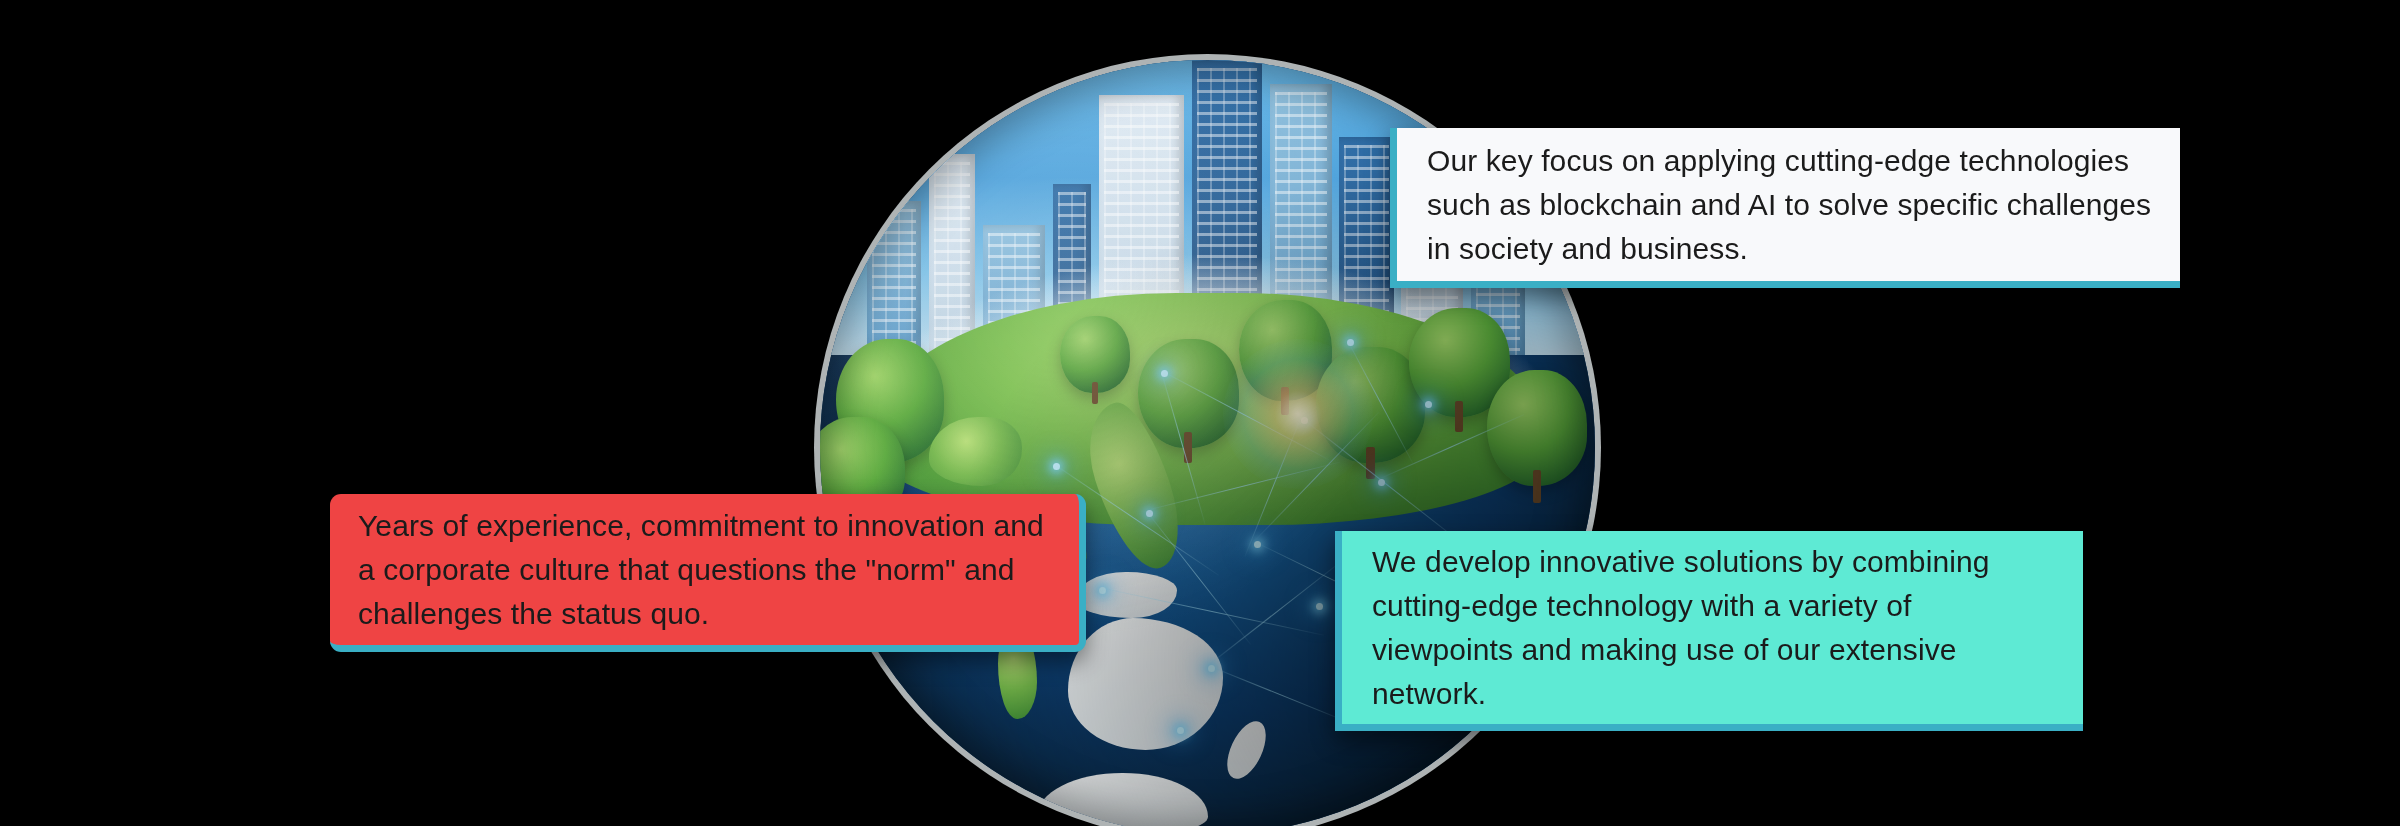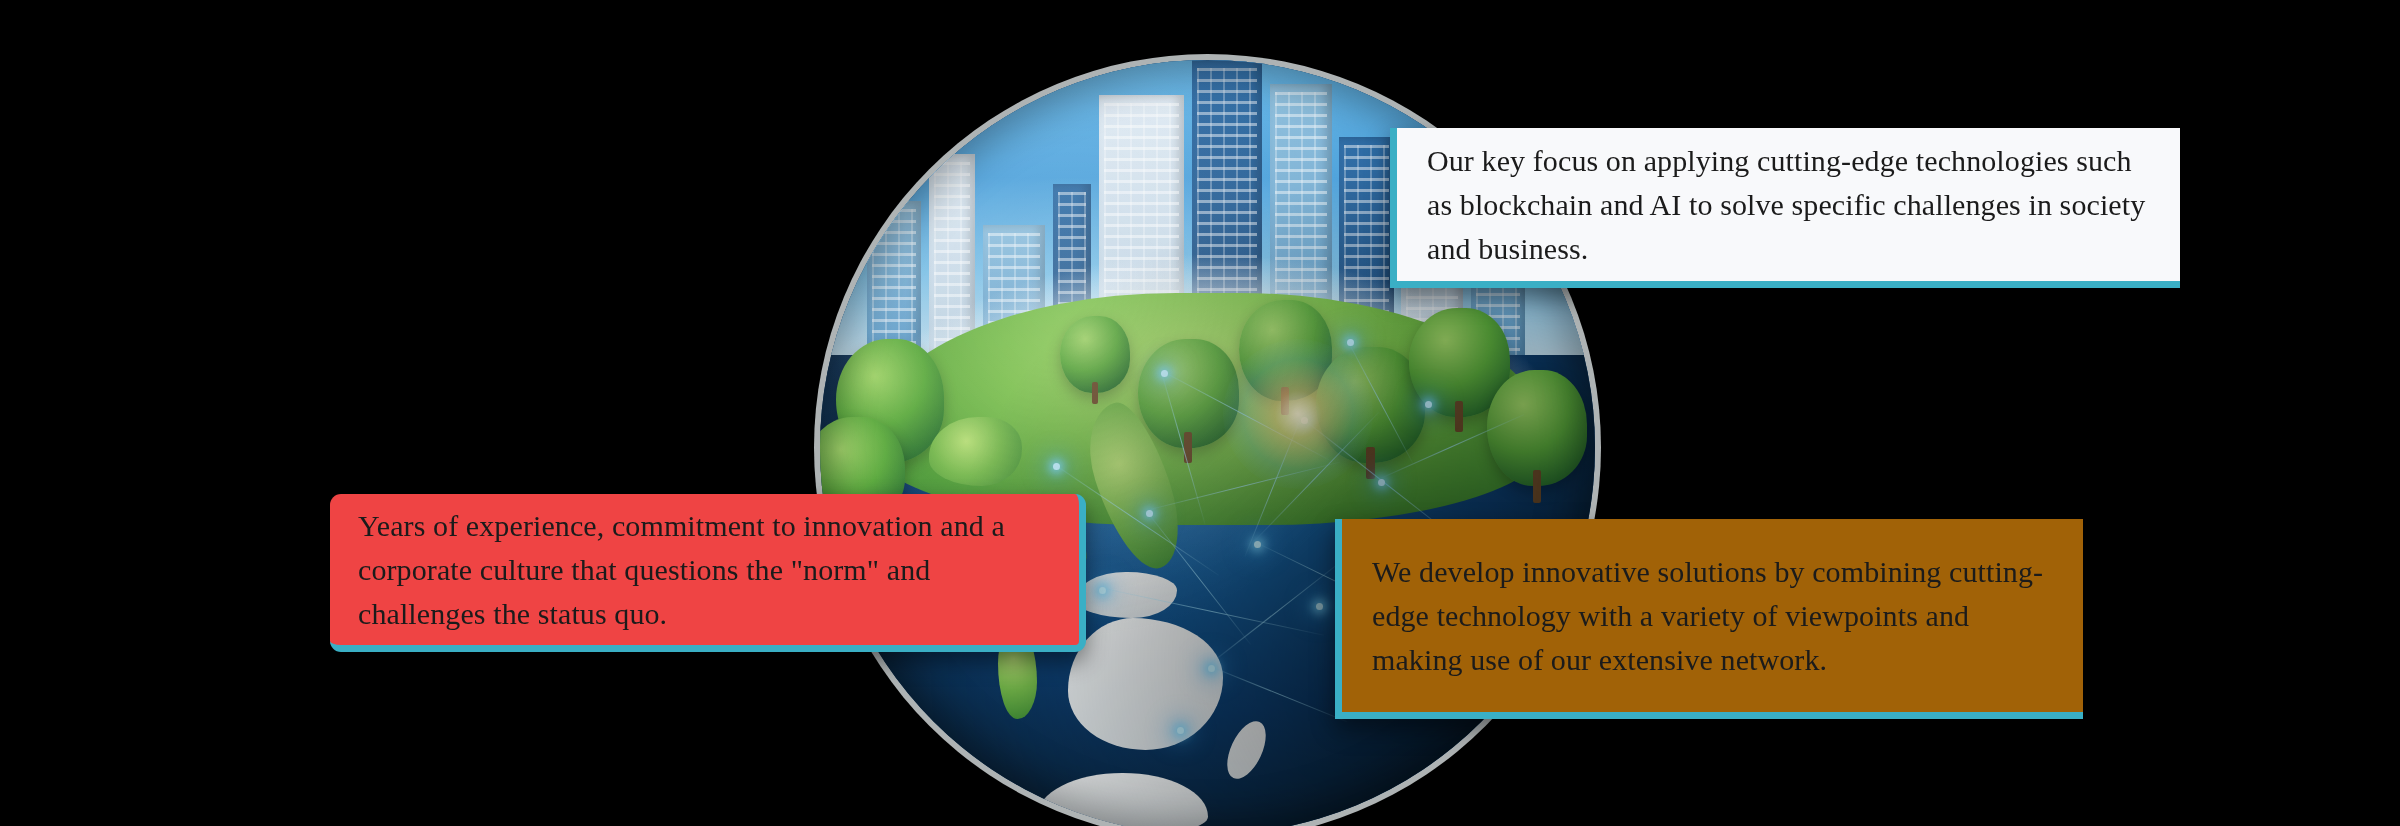"Our key focus on applying" .panel p { font-family: Liberation Serif, serif -> Liberation Sans, sans-serif }
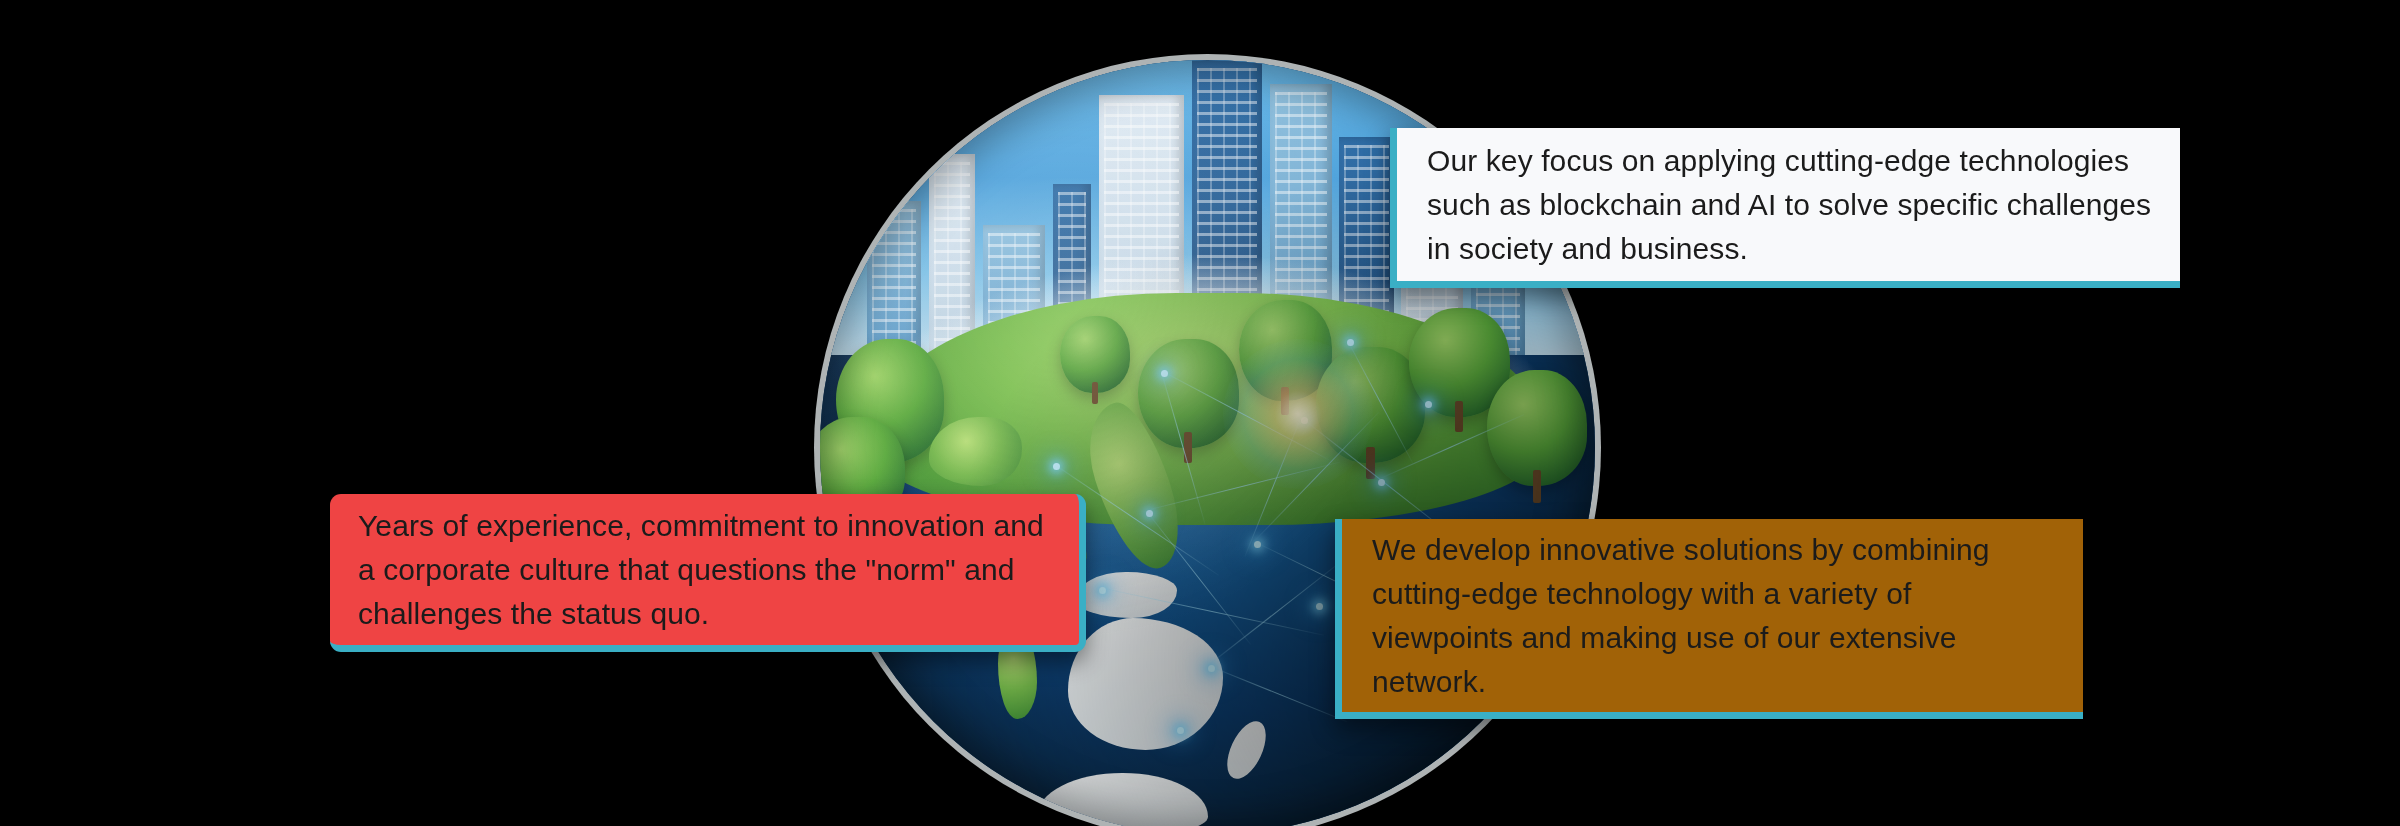"We develop innovative solutions by" div.panel { background: #a16207 -> #5eead4; margin-top: none -> 12px }
